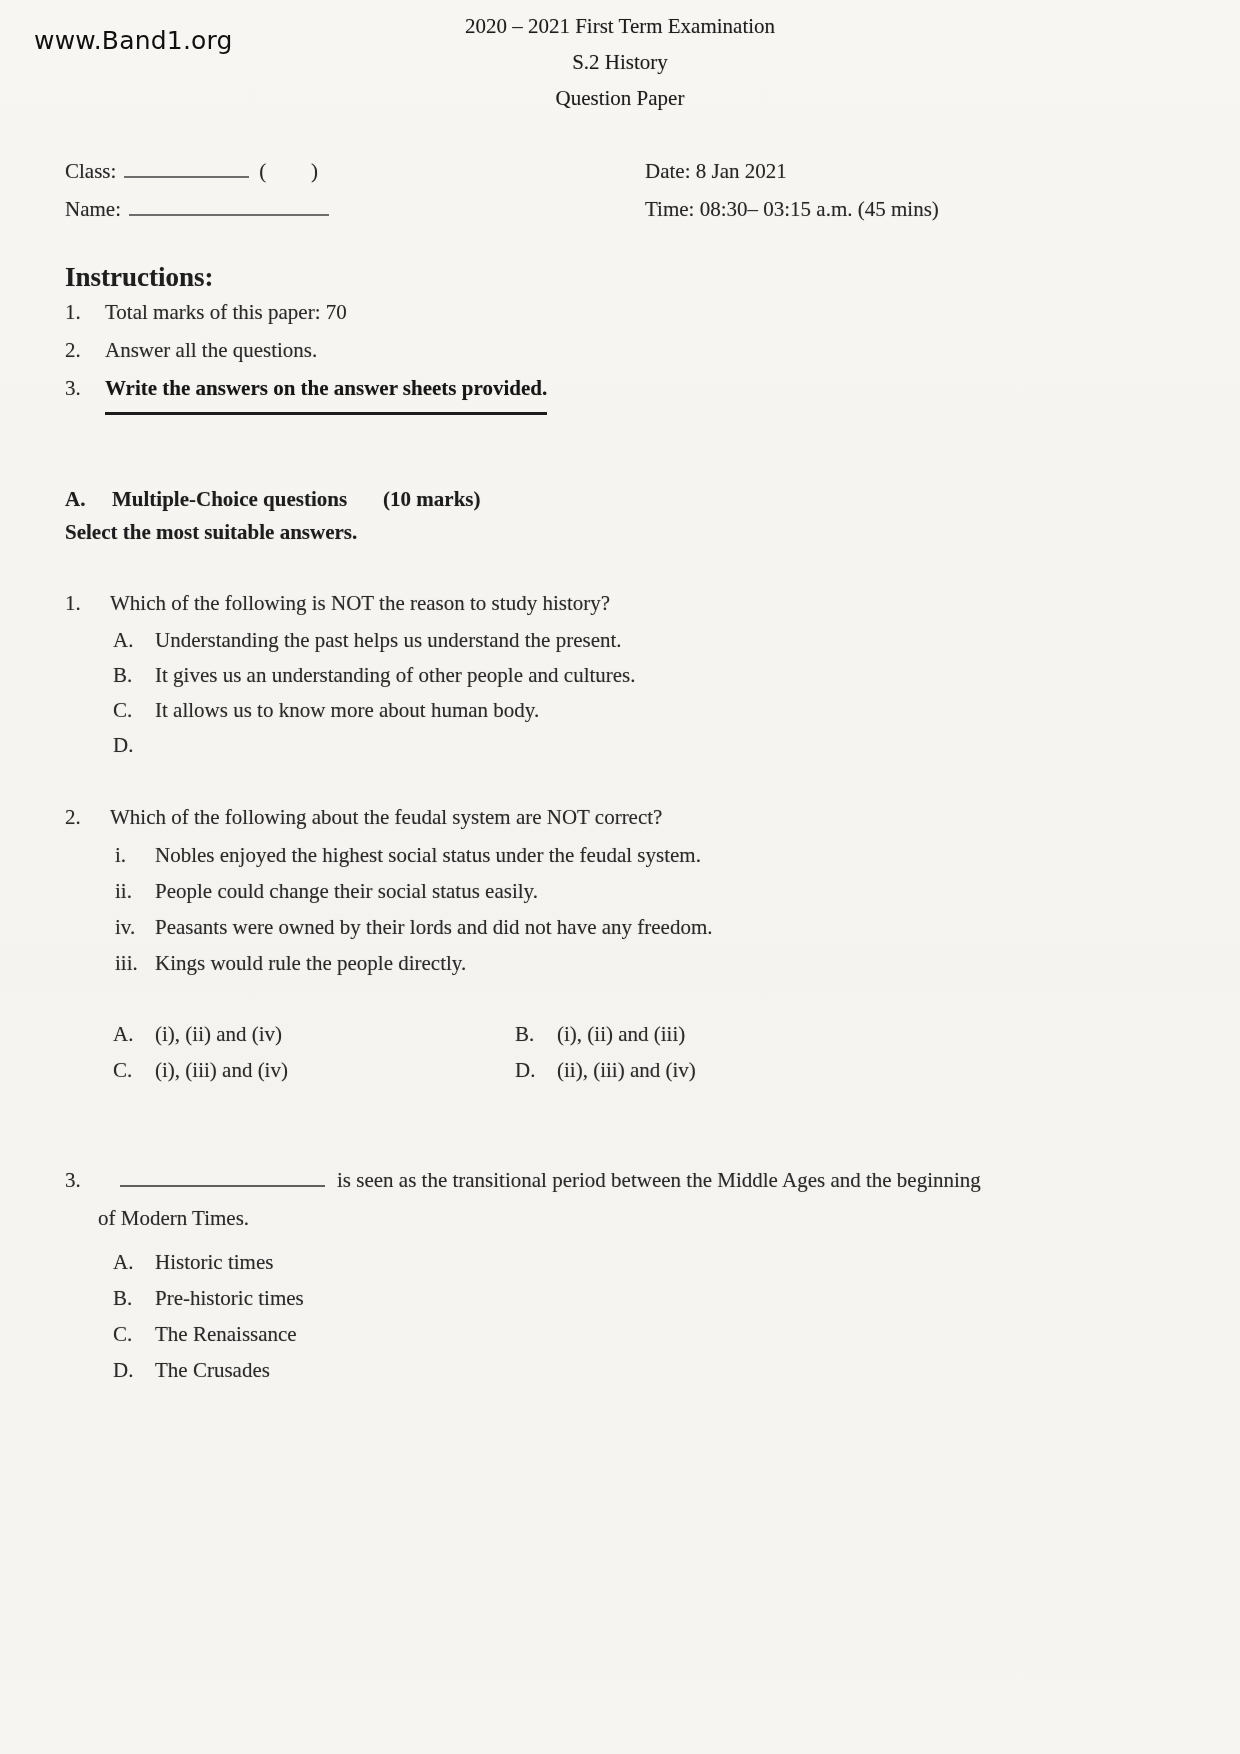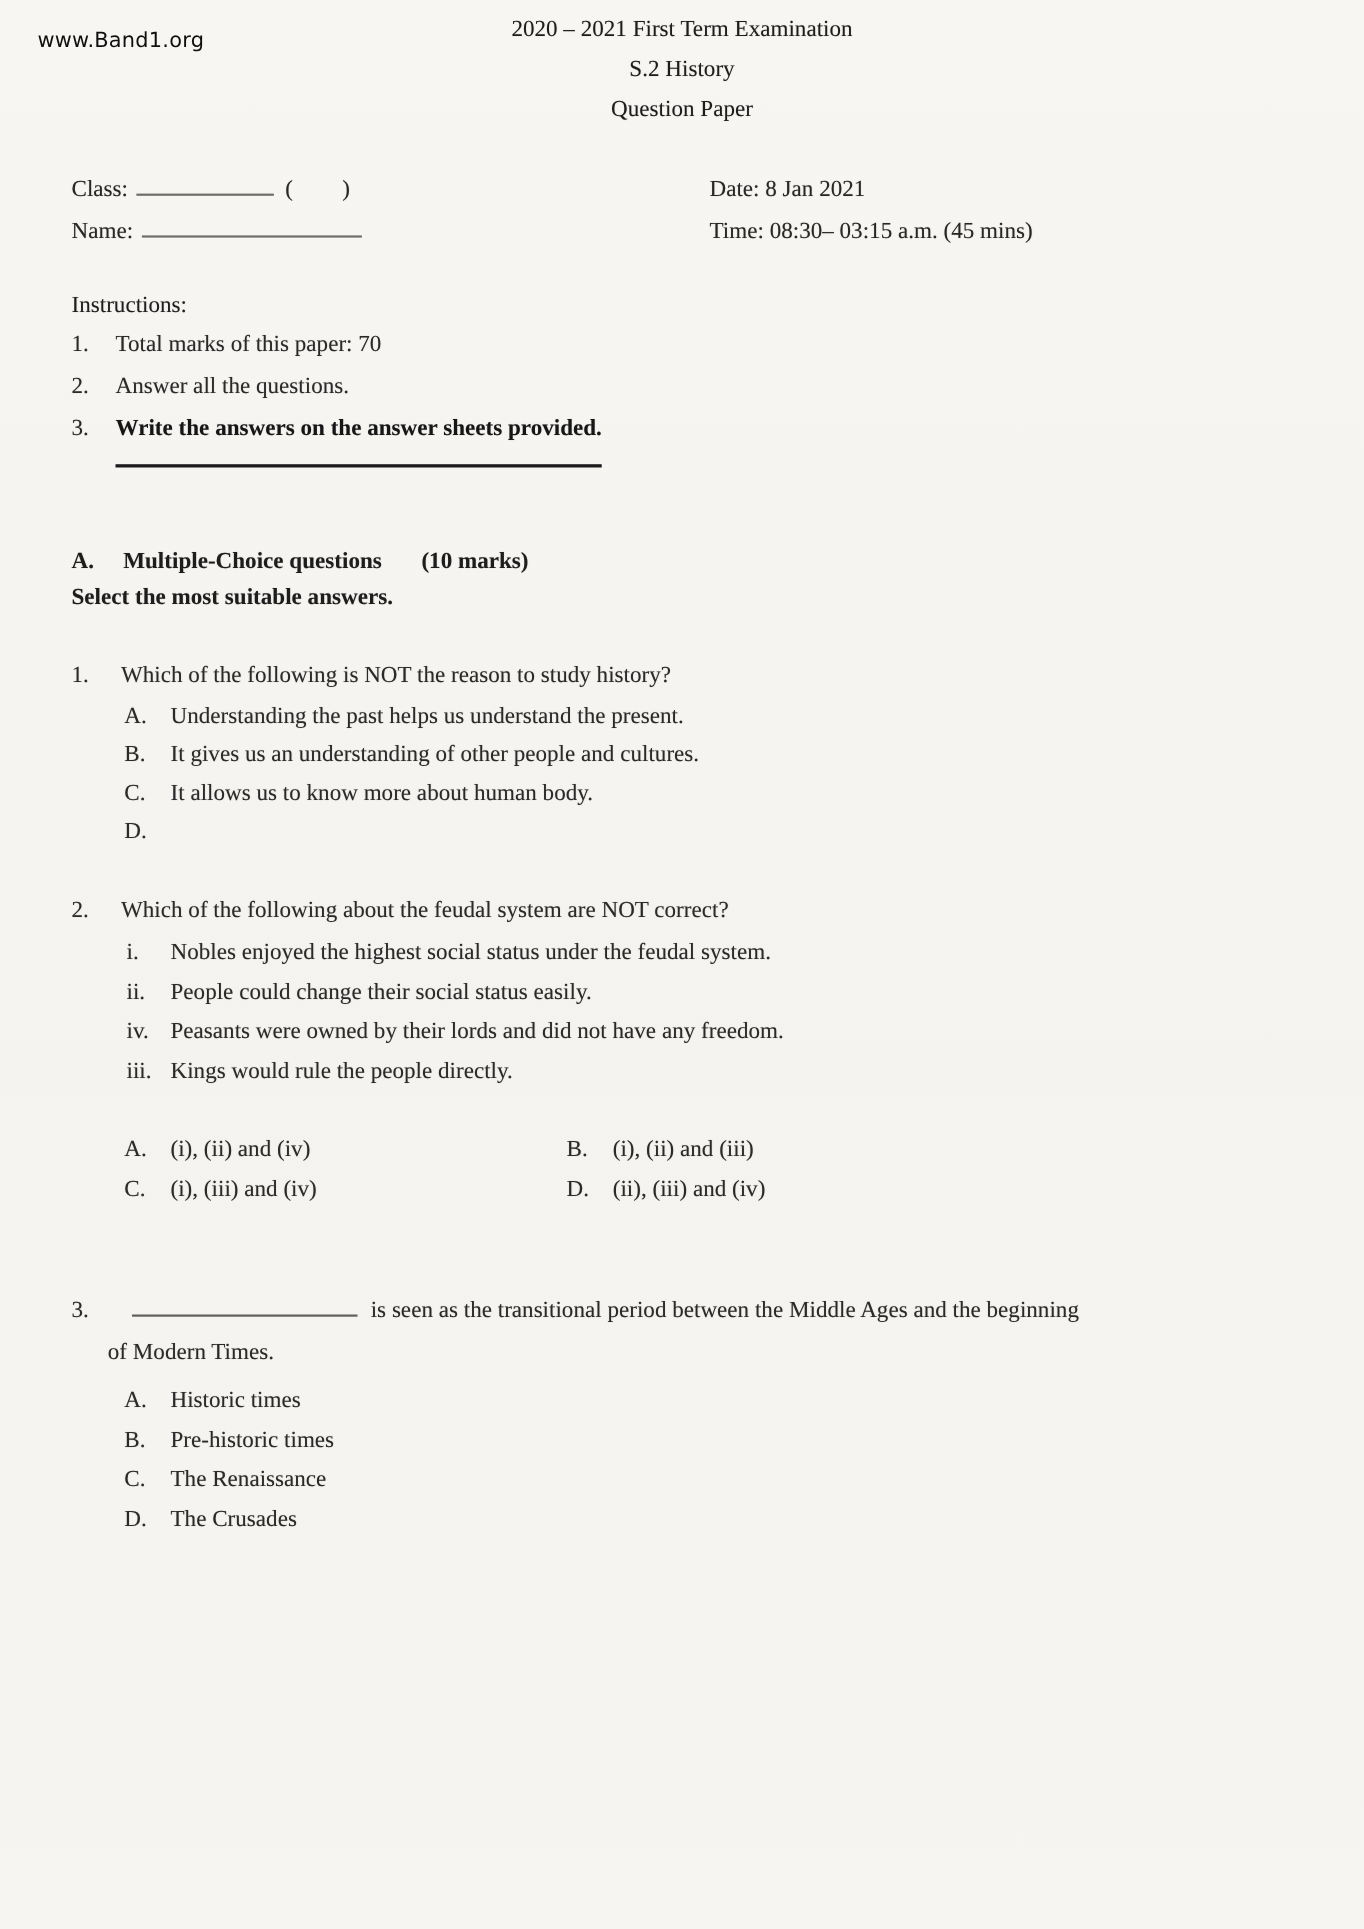"www.Band1.org" .watermark { font-size: 19px -> 25px }
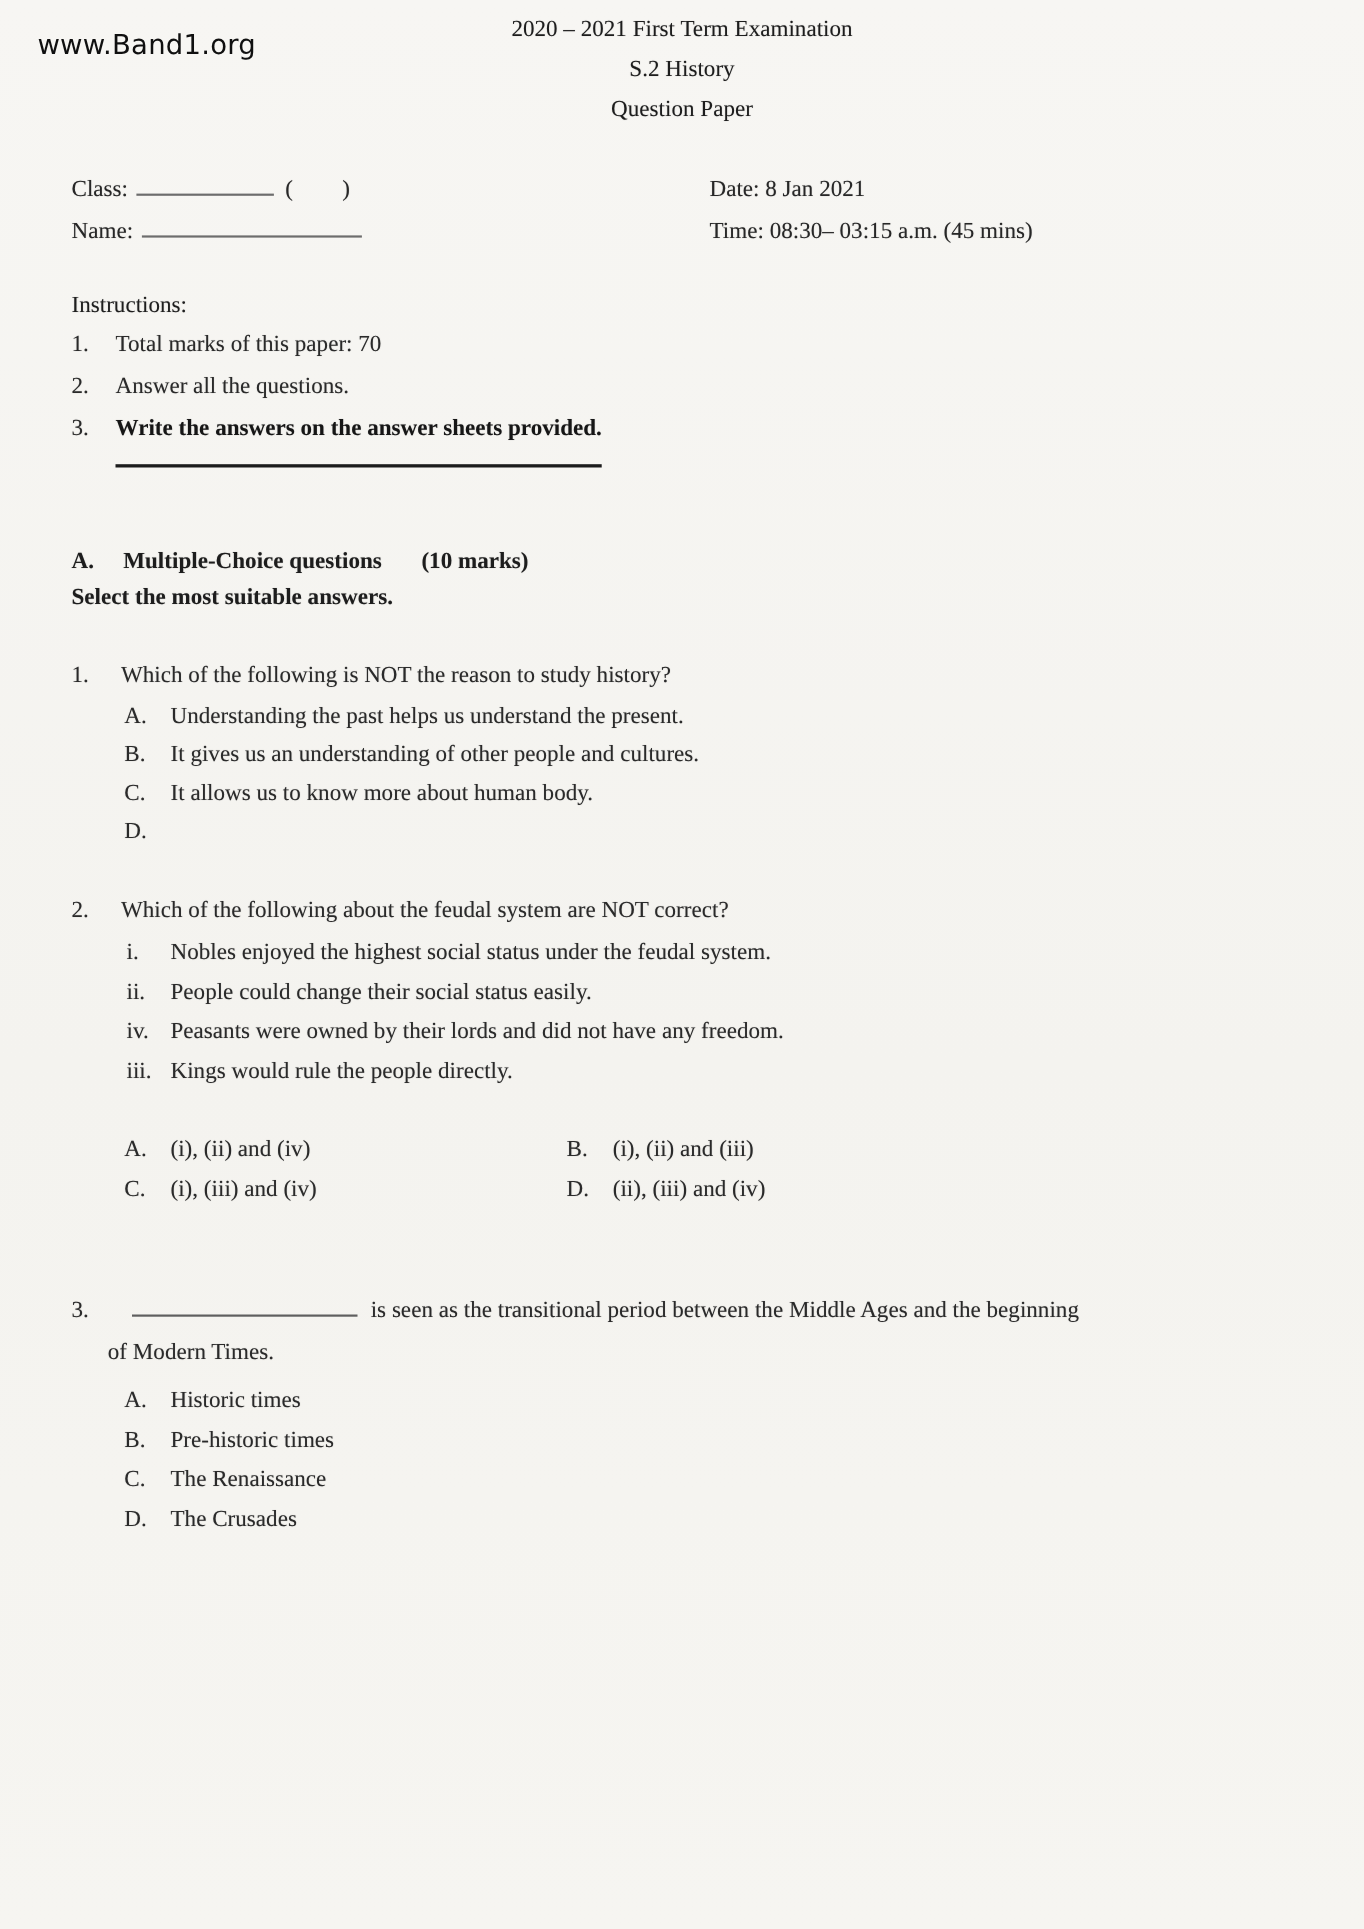"Instructions:" .ins-heading { font-size: 21px -> 27px; font-weight: normal -> bold }
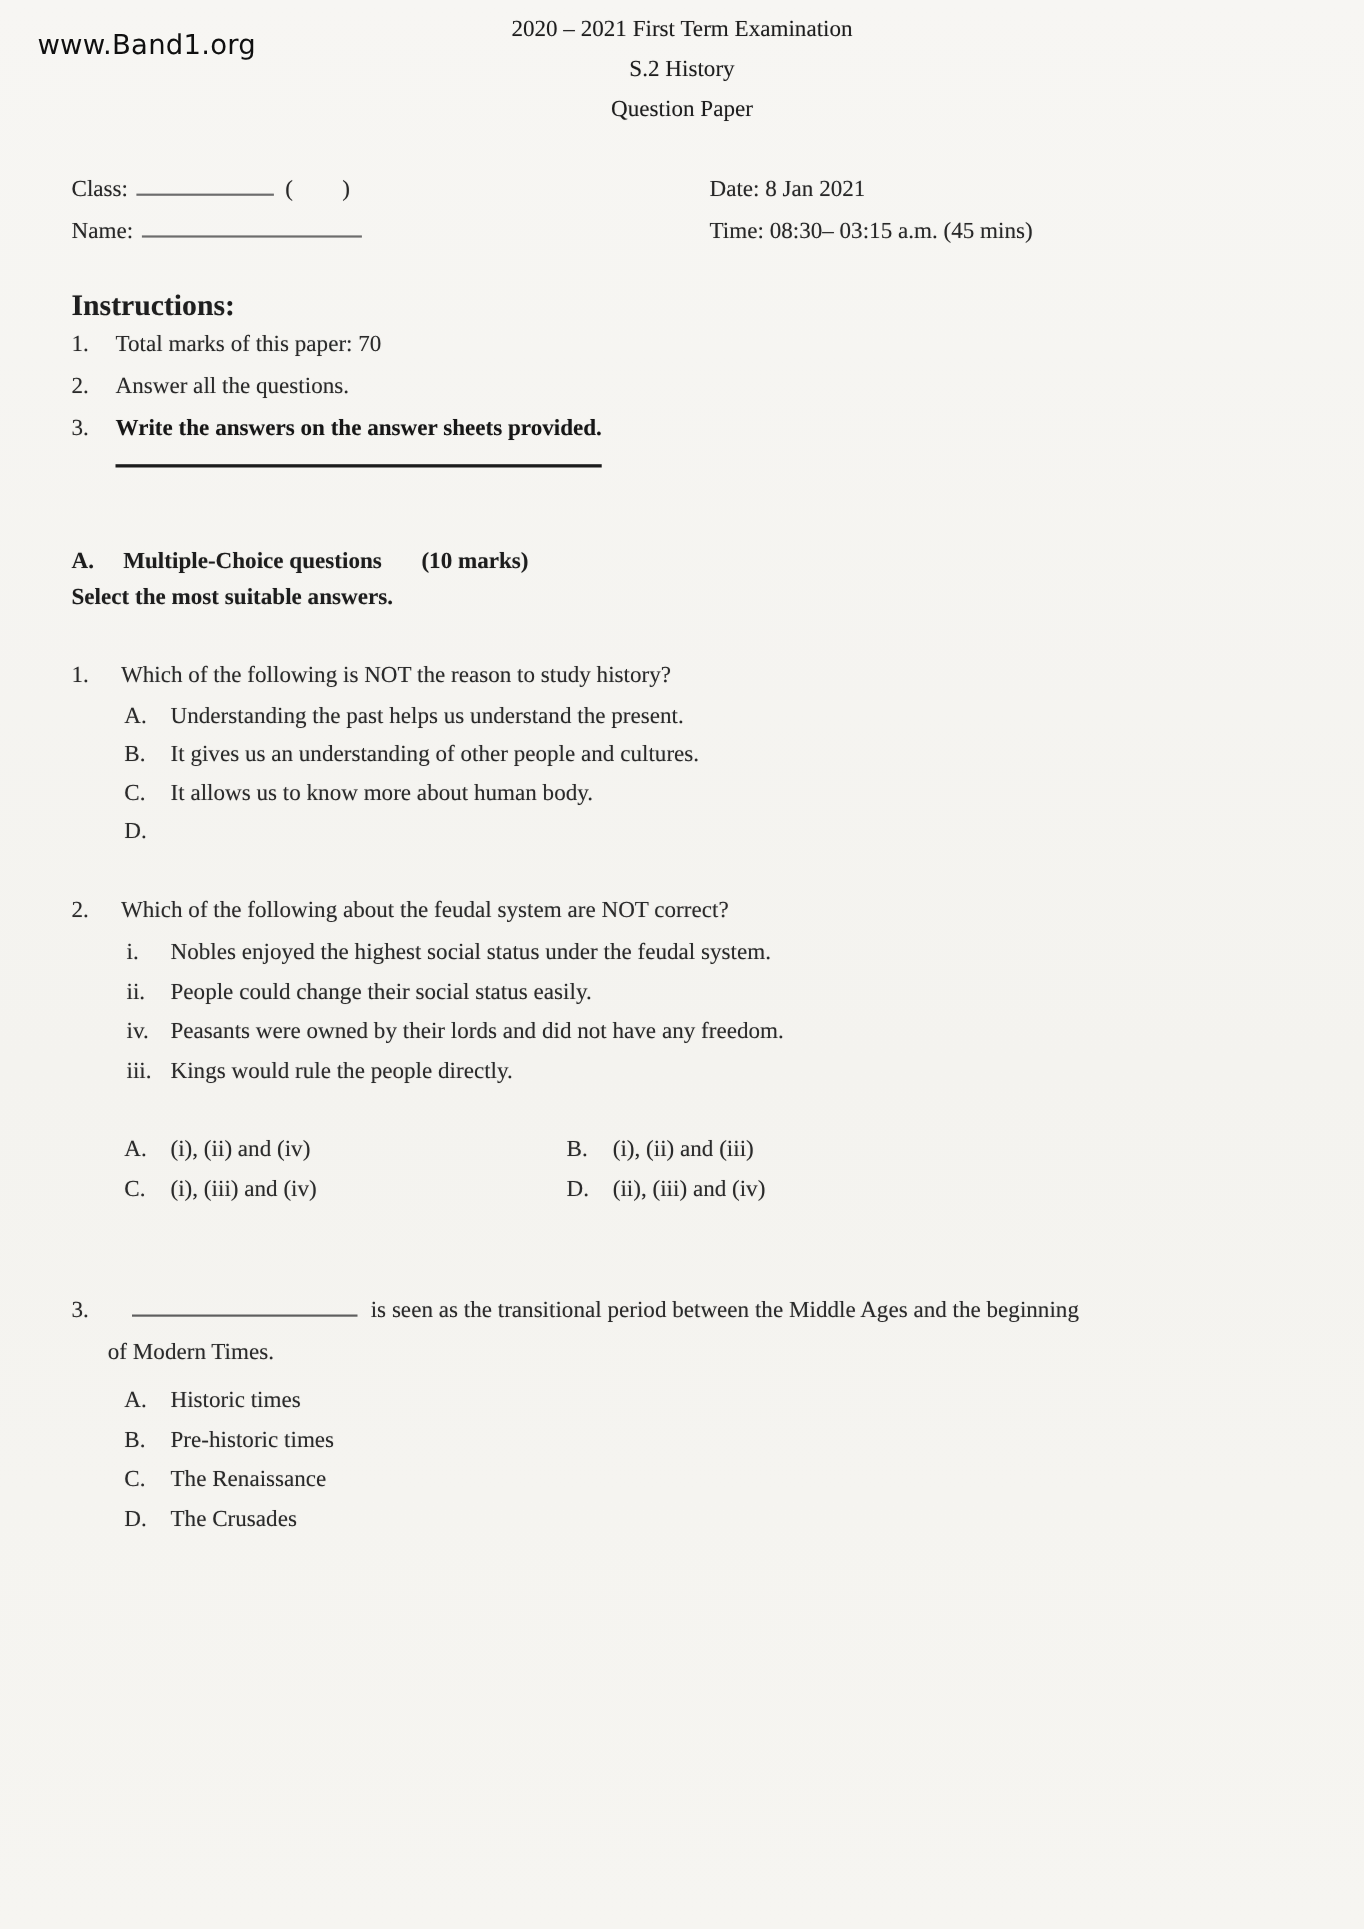"Write the answers on the" .ins-item .txt.strong { padding-bottom: 16px -> 6px }
